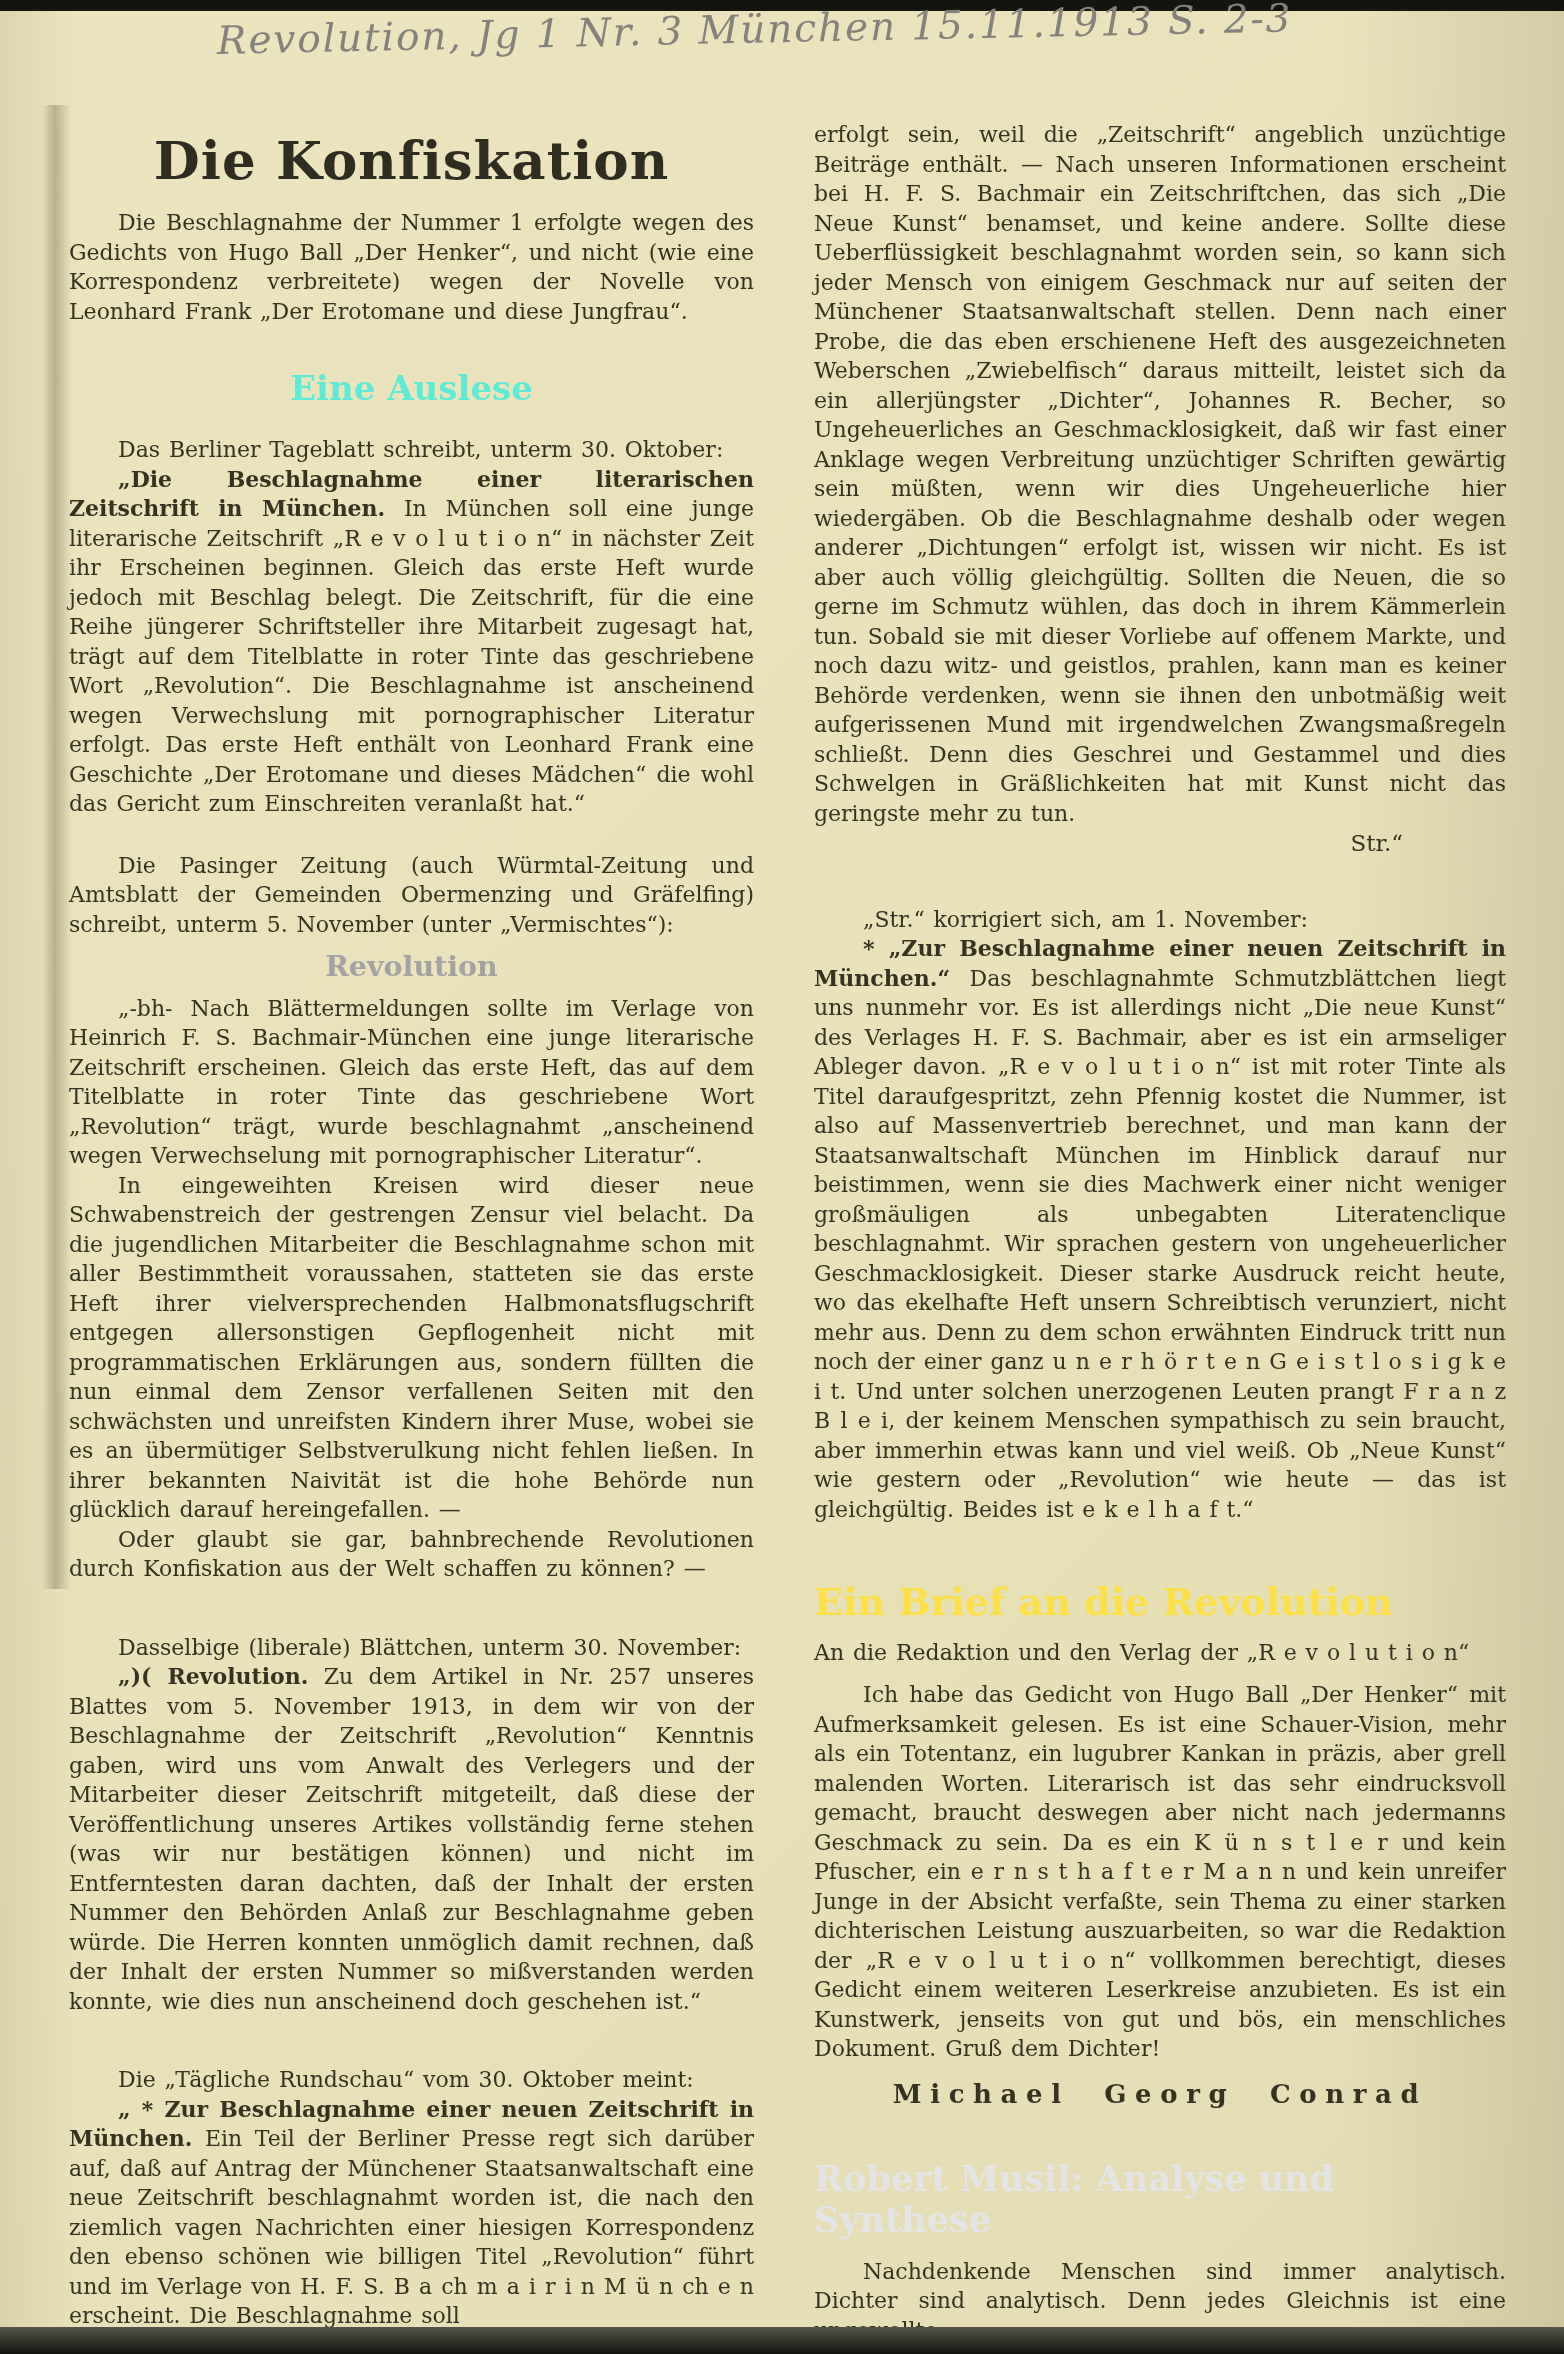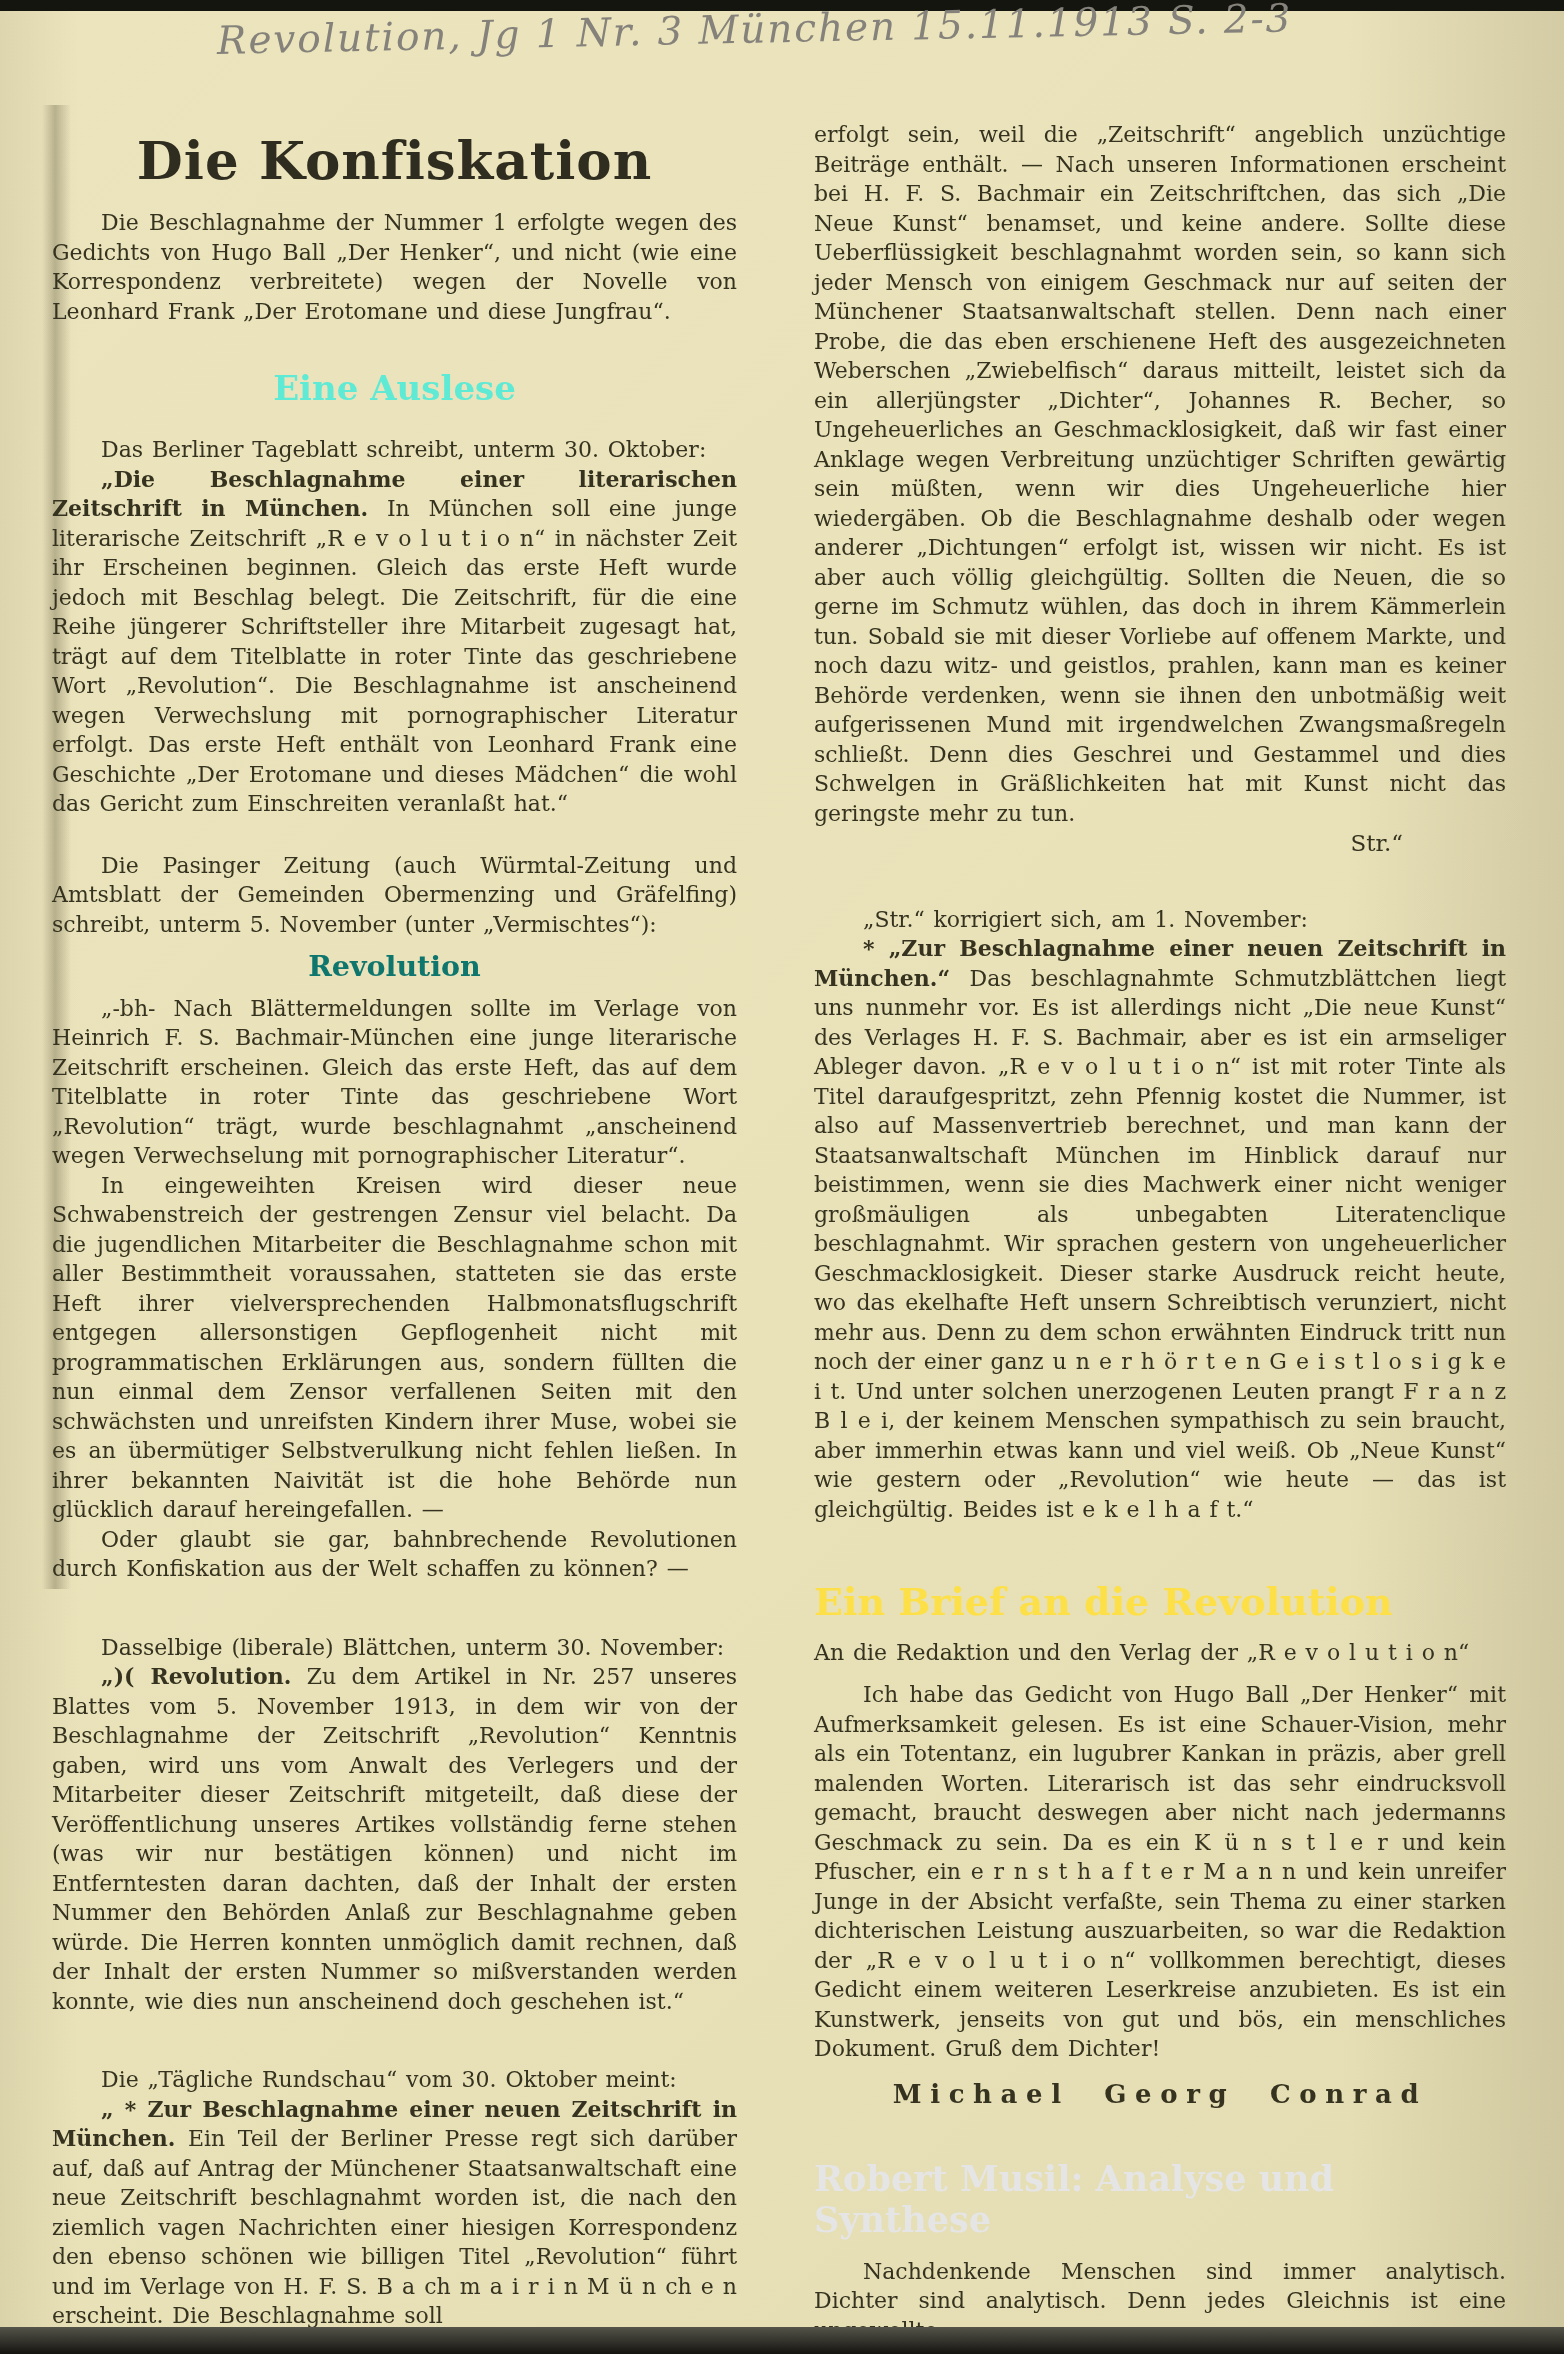"Die Konfiskation" .col-left { left: 52px -> 69px }
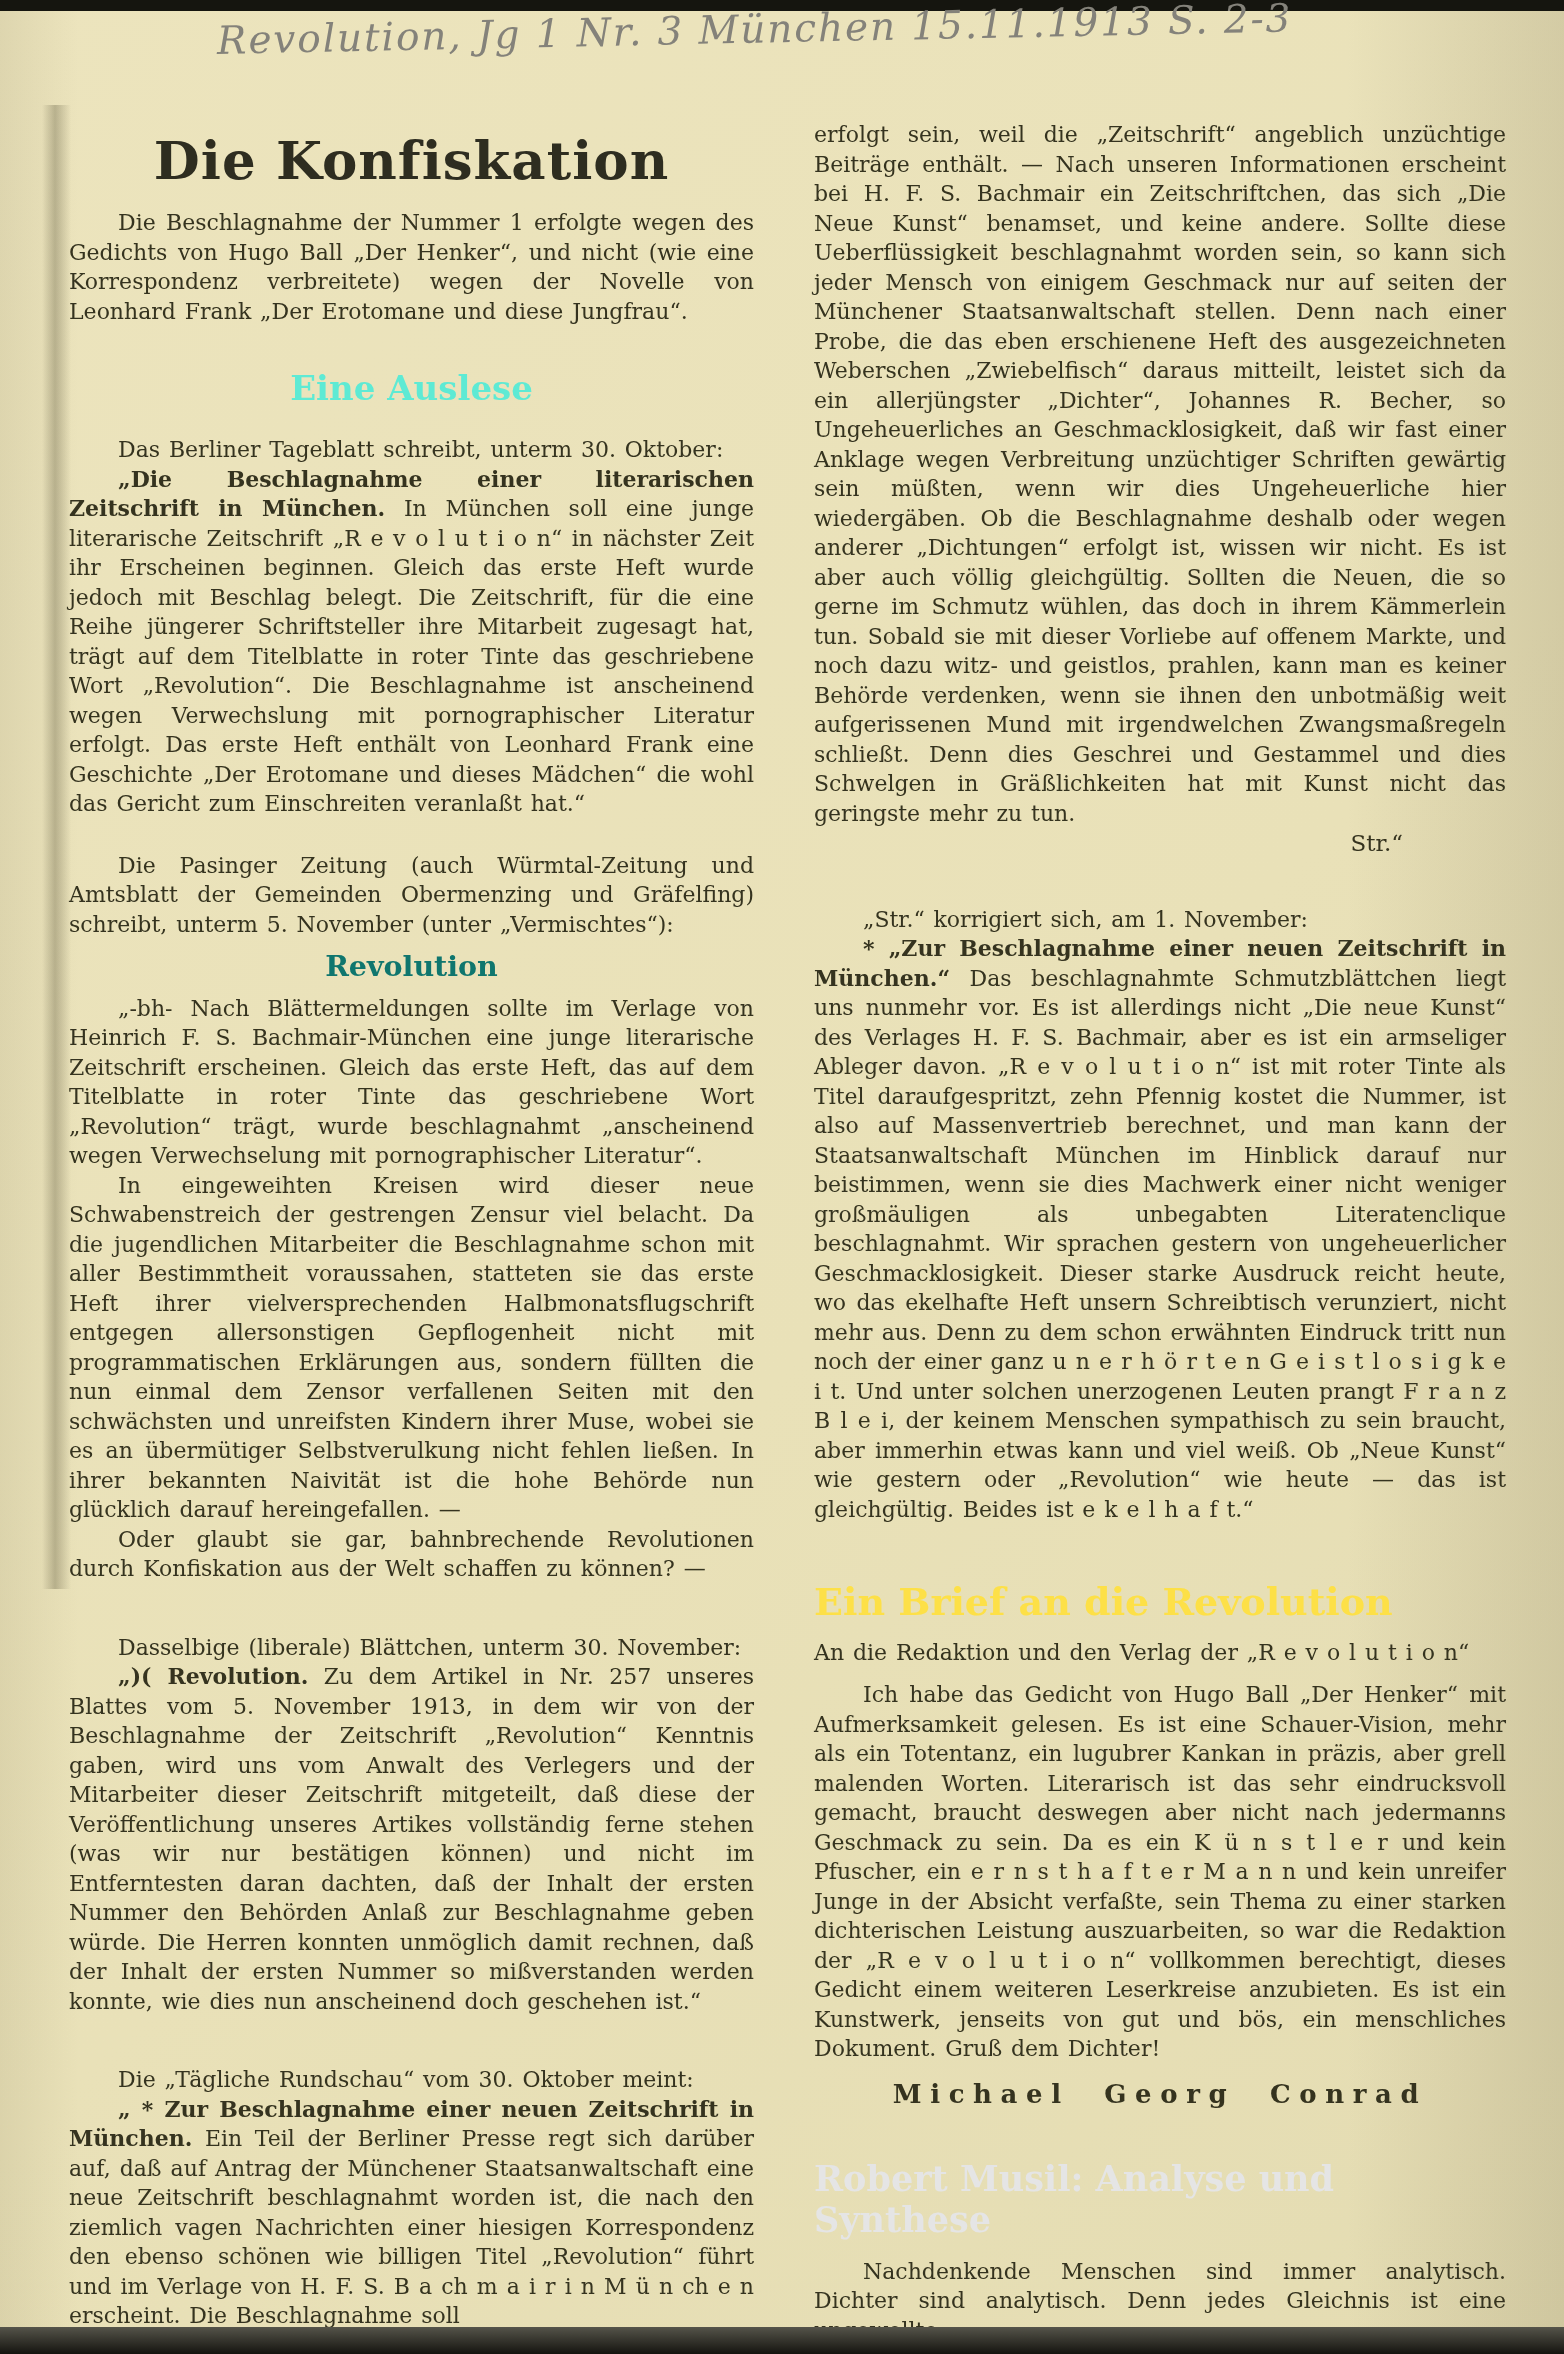"Revolution" .sub-head { color: #0f766e -> #a3a3a3 }
